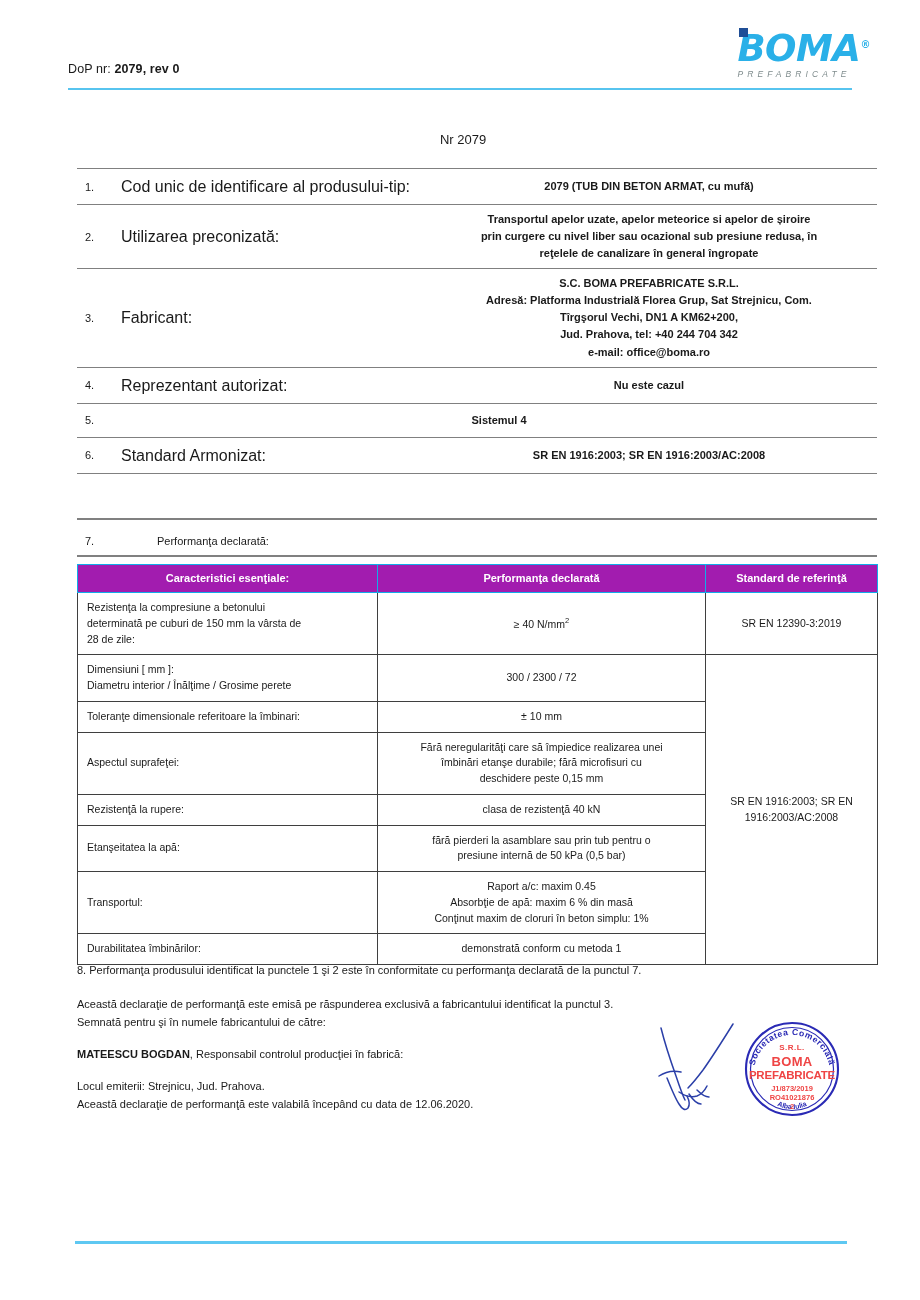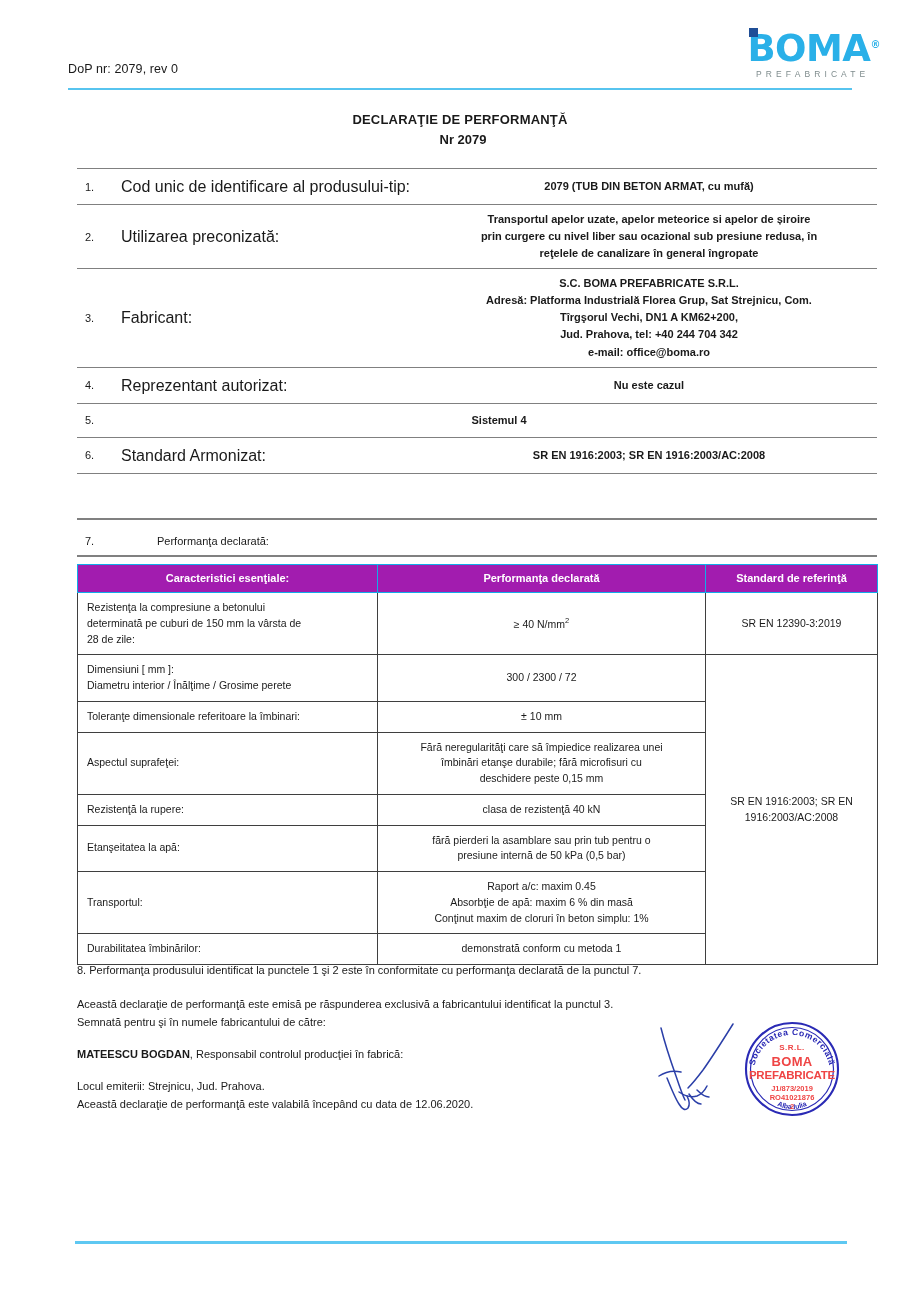"2079, rev 0" .dop-line b { font-weight: normal -> bold }
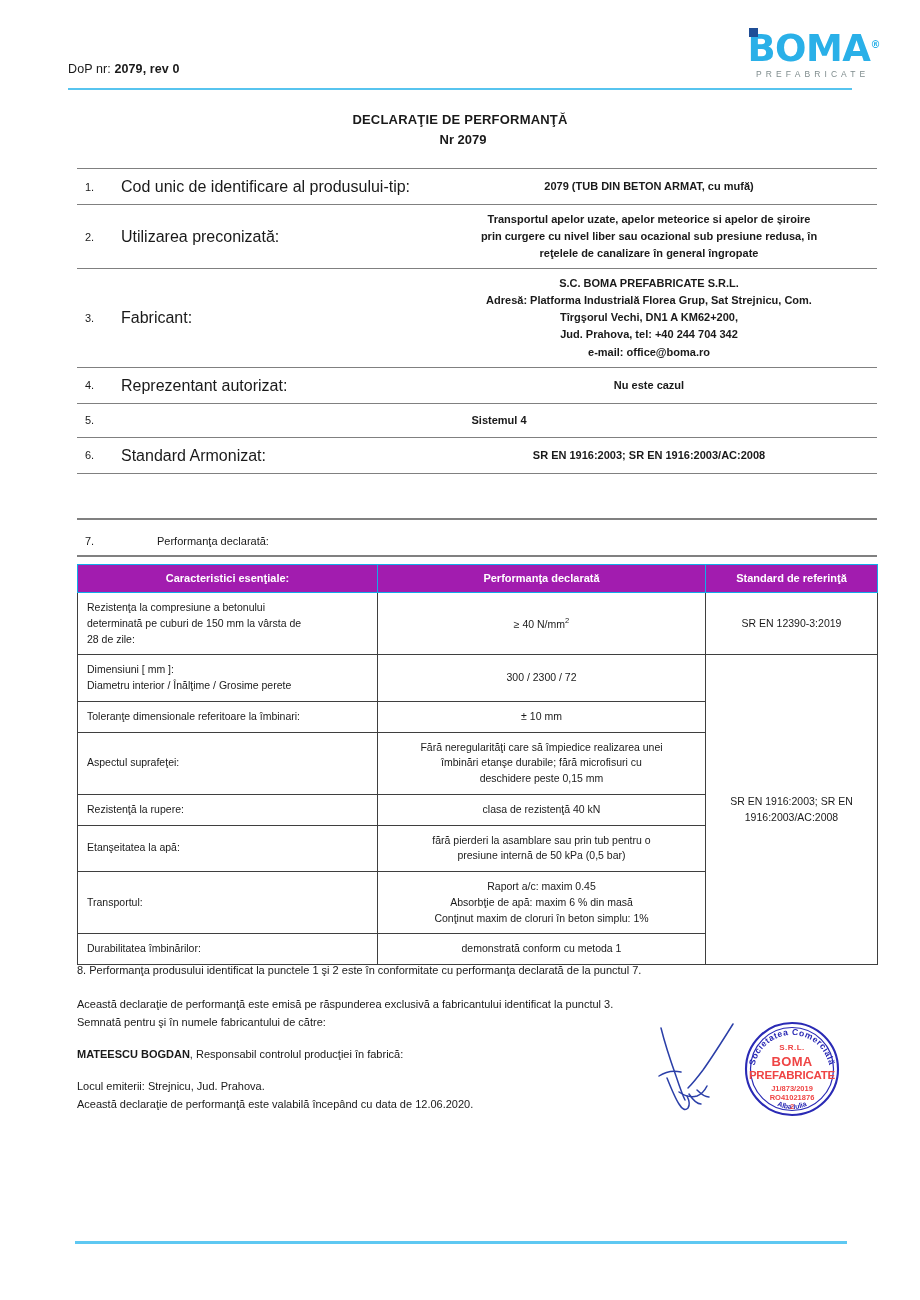"BOMA®" .logo { font-style: none -> italic; right: 40px -> 50px; text-align: center -> left }
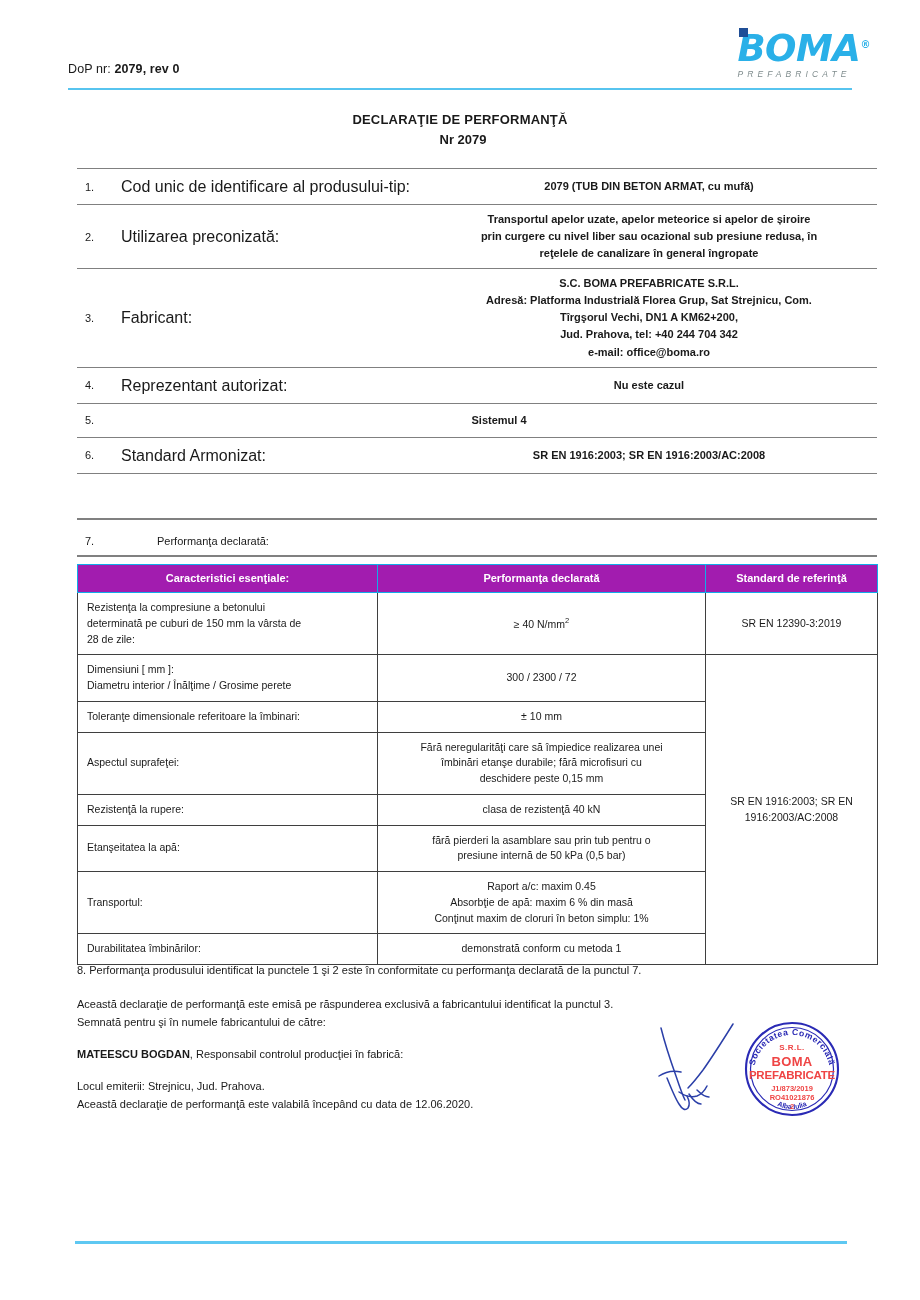"DECLARAŢIE DE PERFORMANŢĂ" div.doc-title { html: <div>DECLARAŢIE DE PERFORMANŢĂ</div> -> none }
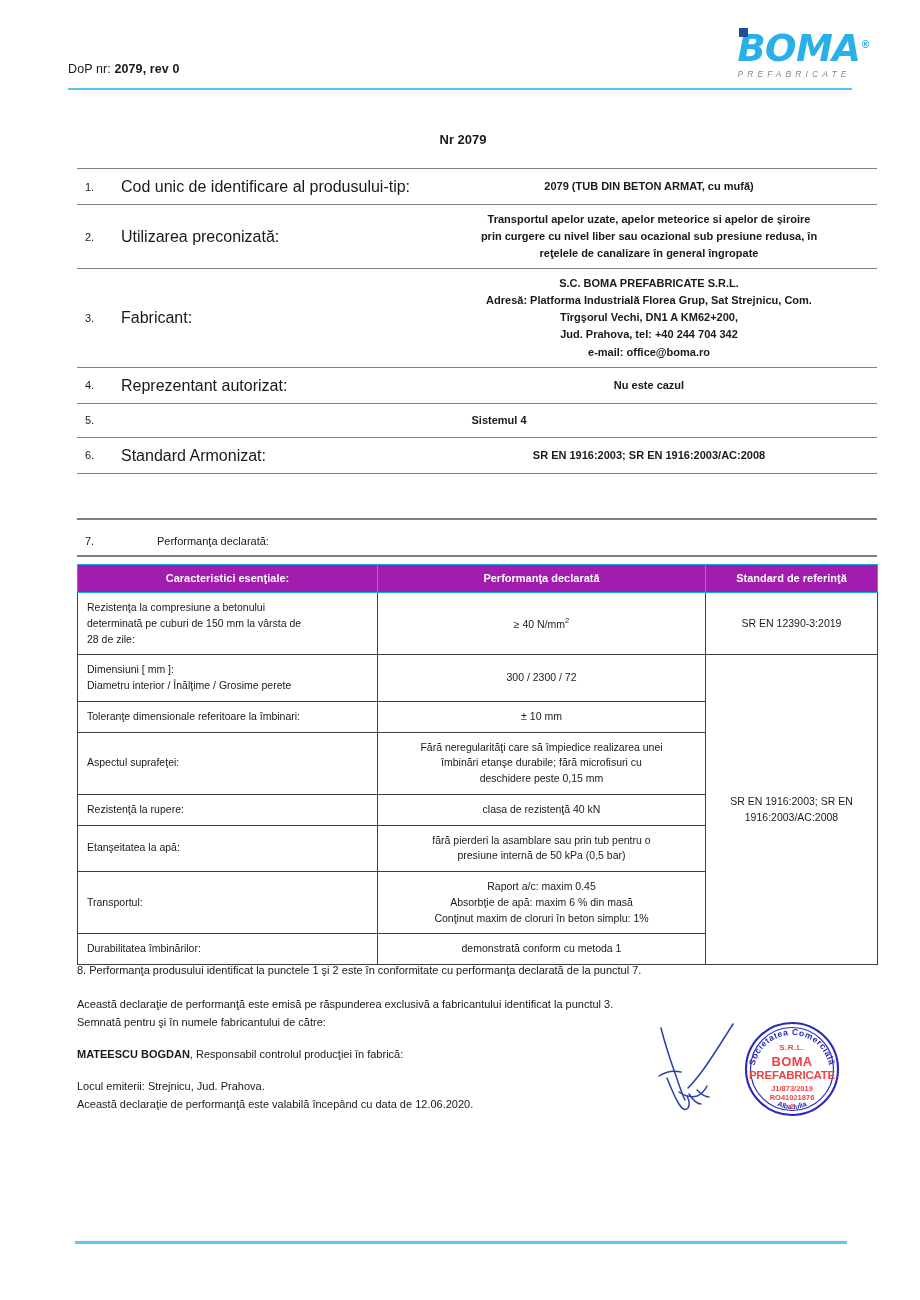"Nr 2079" .doc-title-2 { font-weight: bold -> normal }
